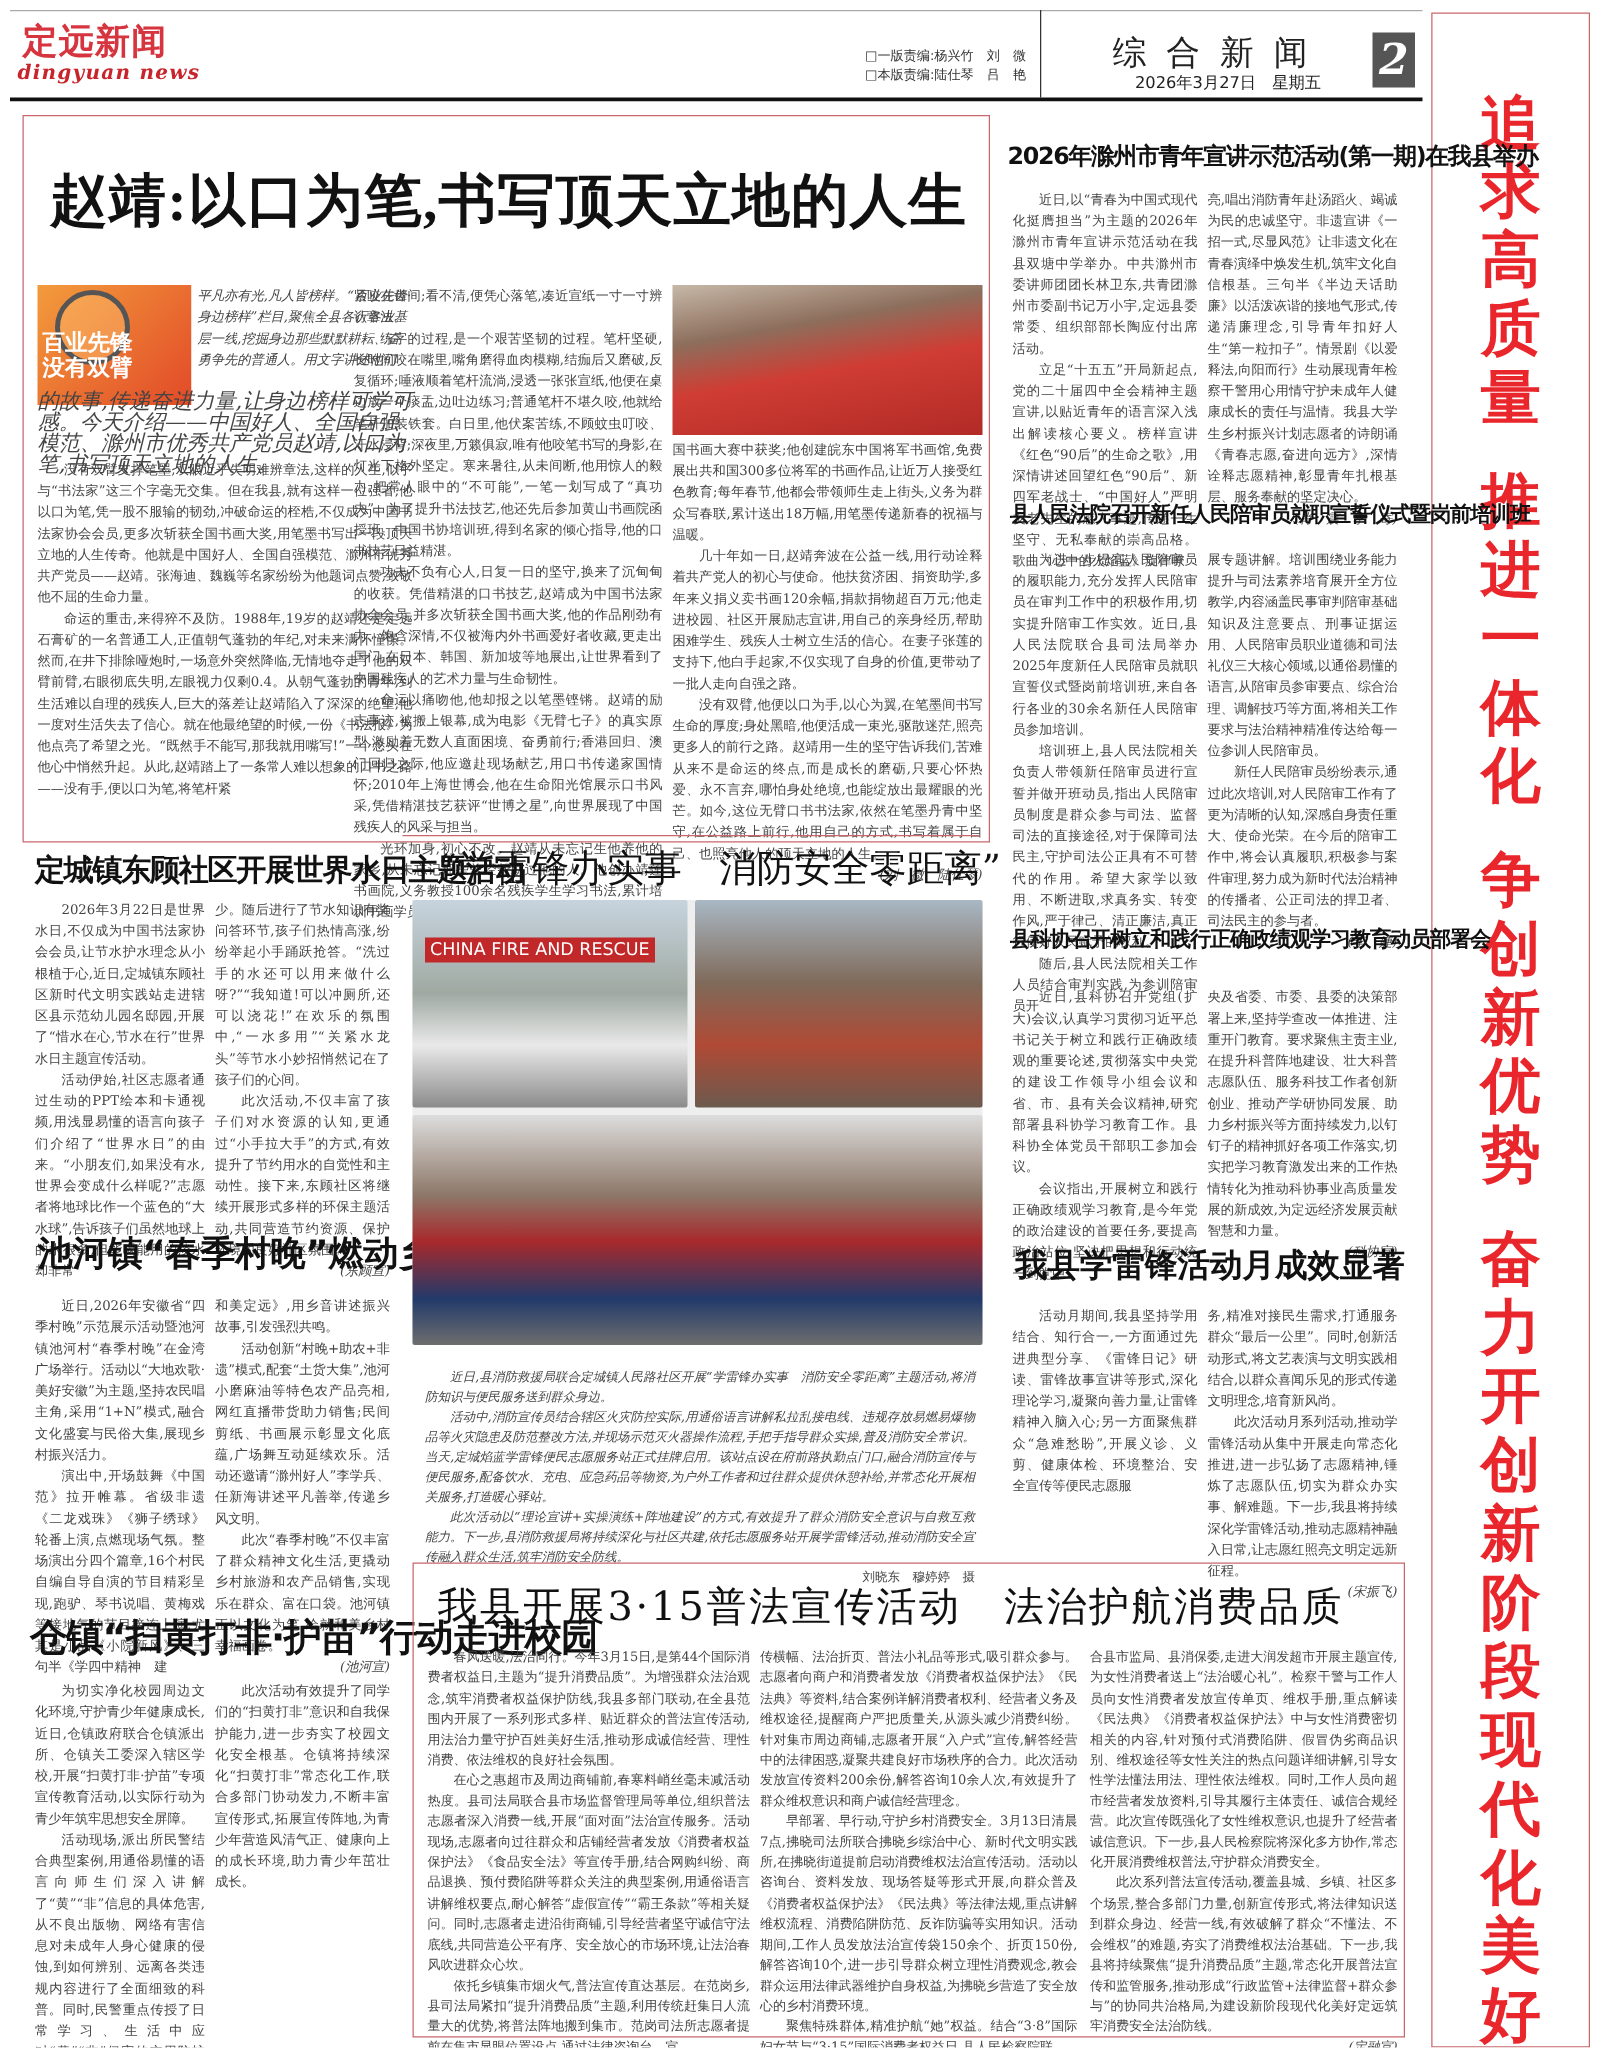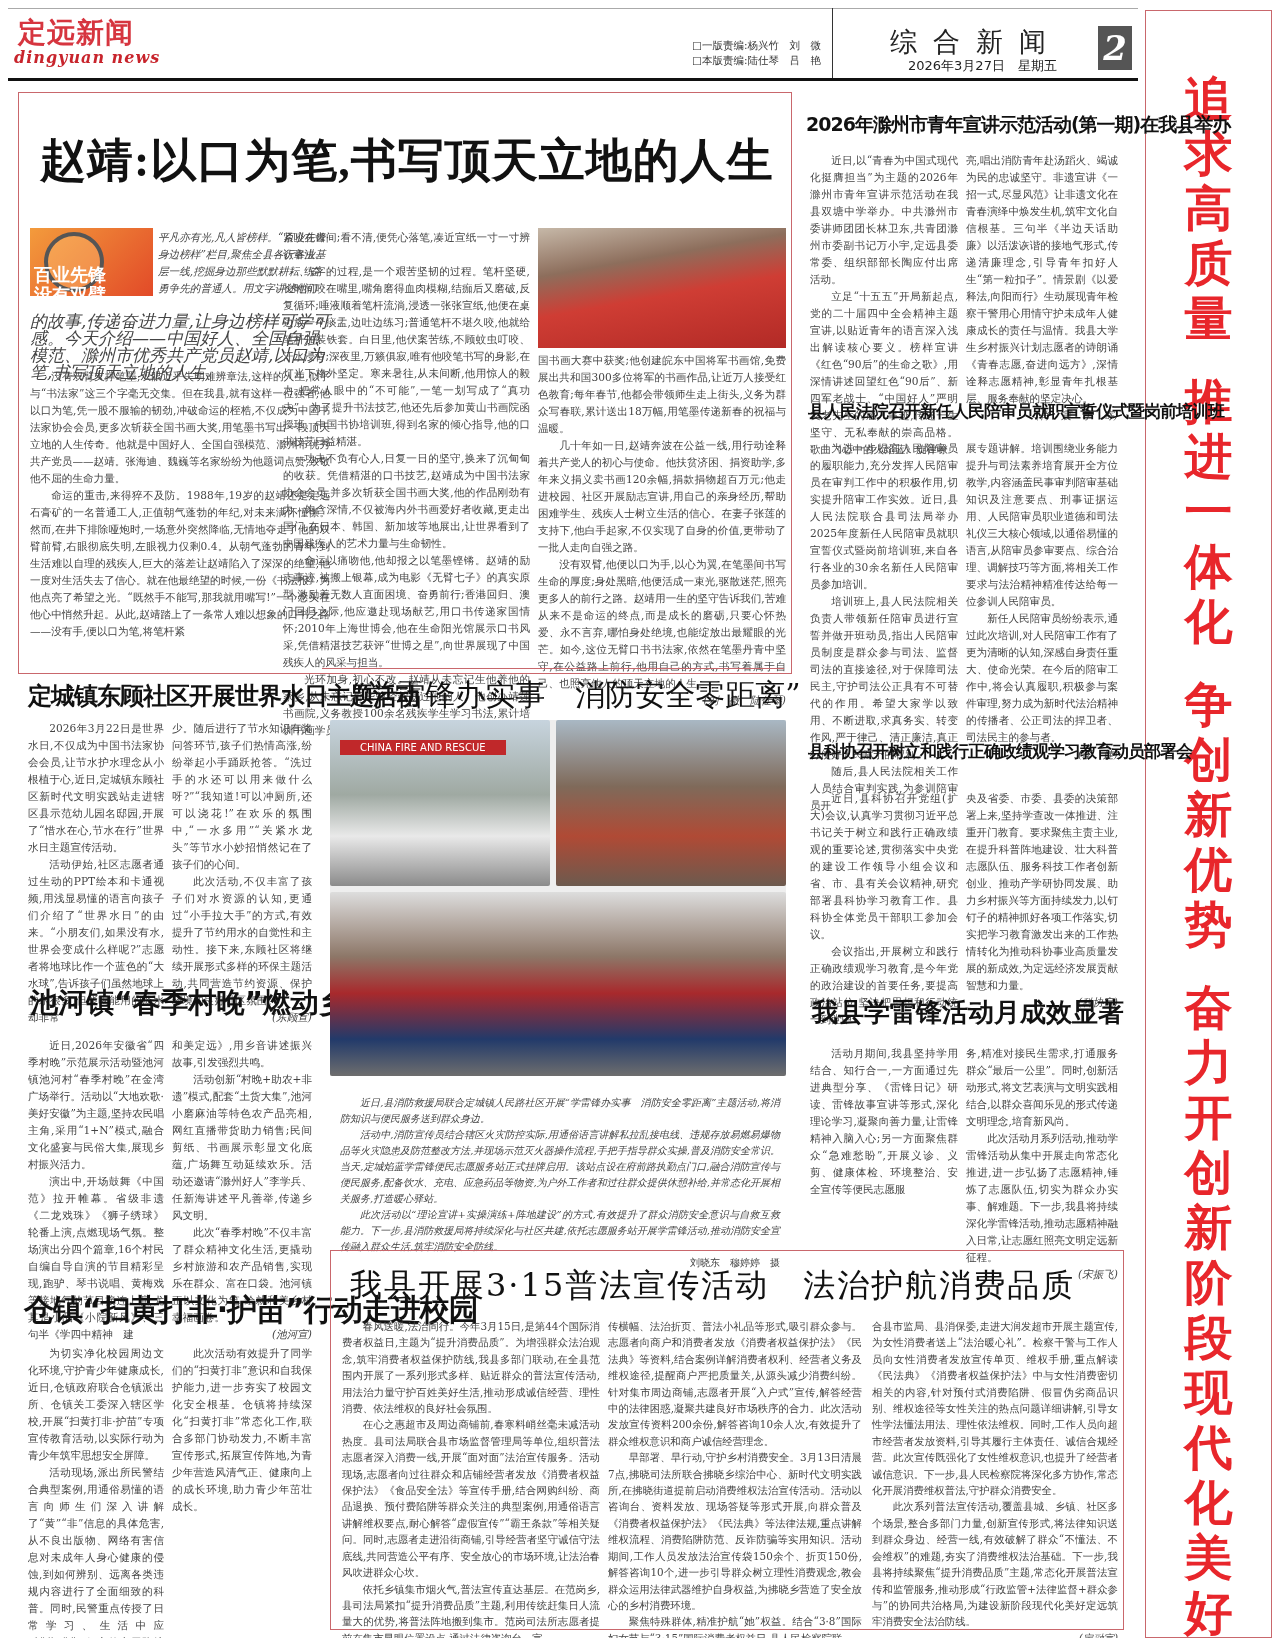"百业先锋" .thumb { height: 68px -> 96px }
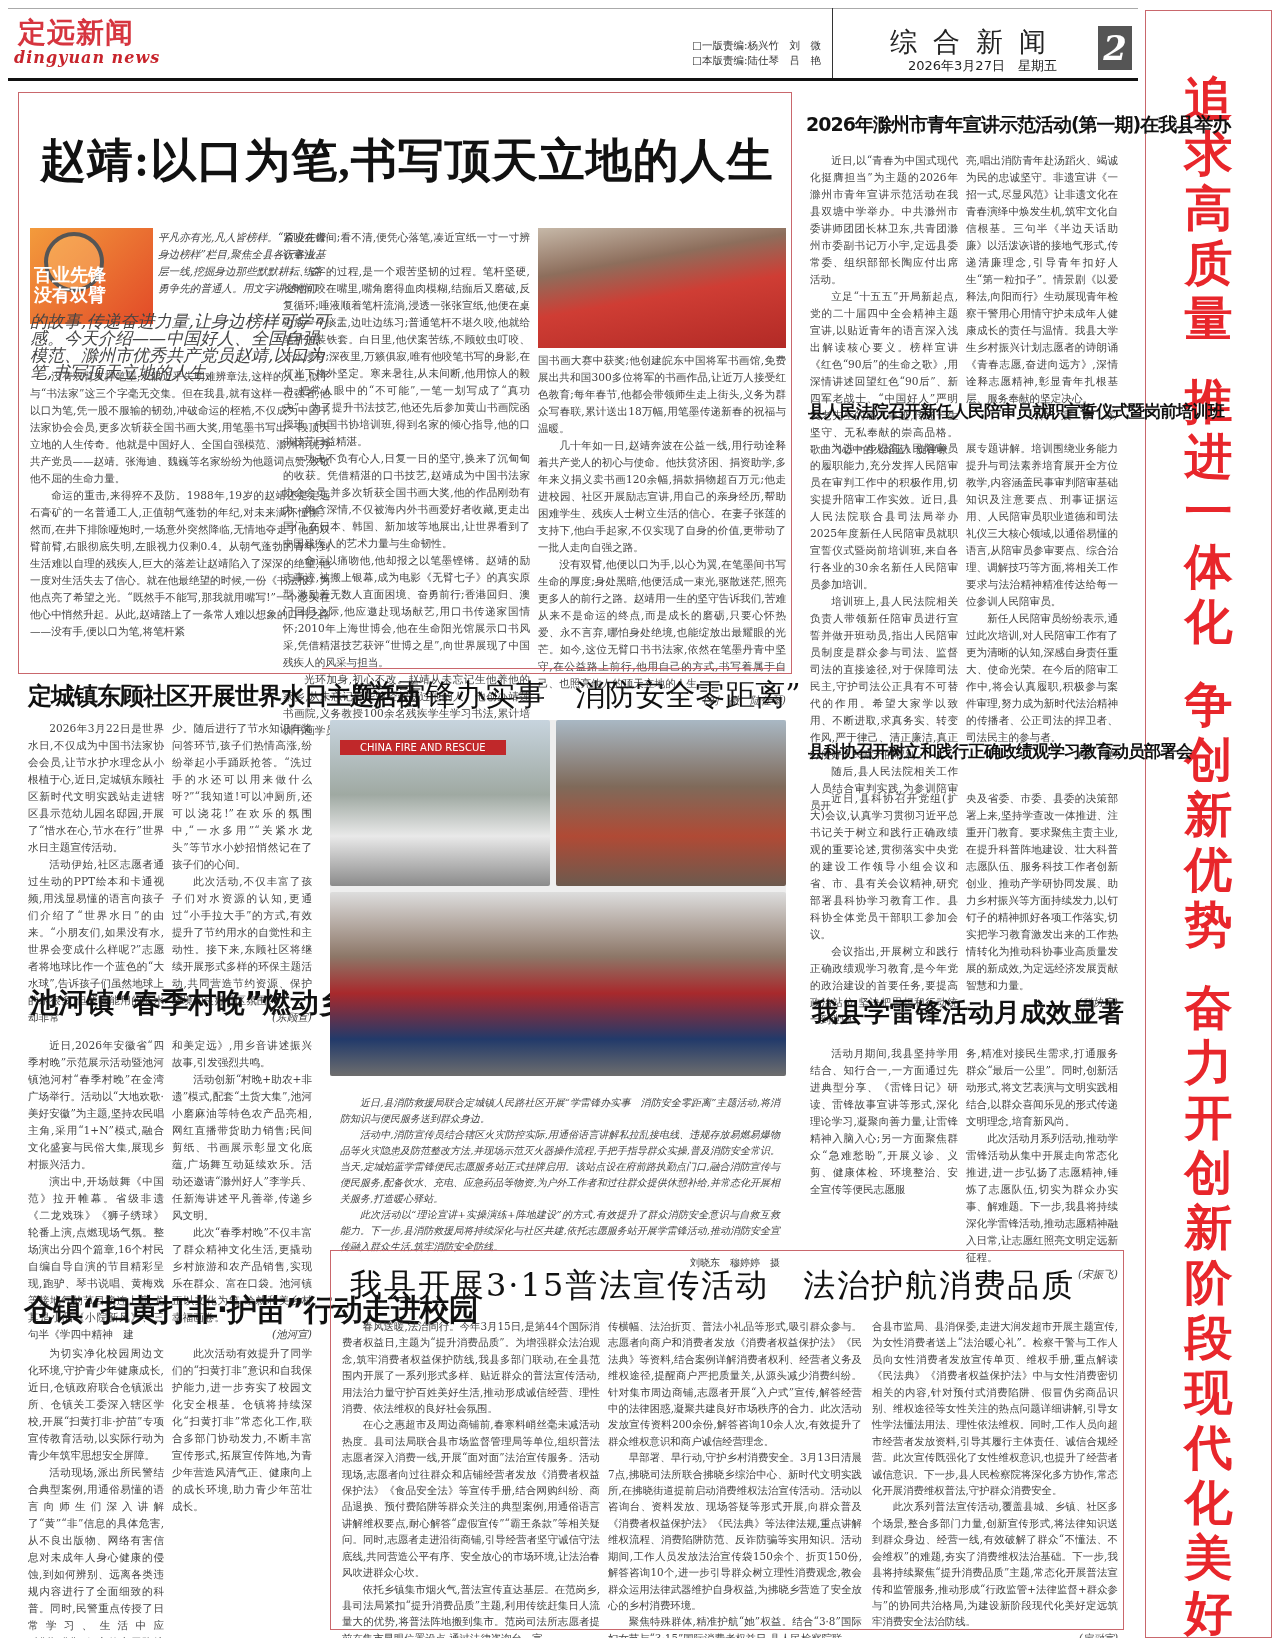"CHINA FIRE AND RESCUE" div { font-size: 10px -> 14px; padding: 2px 20px -> 2px 4px; top: 20px -> 30px }
